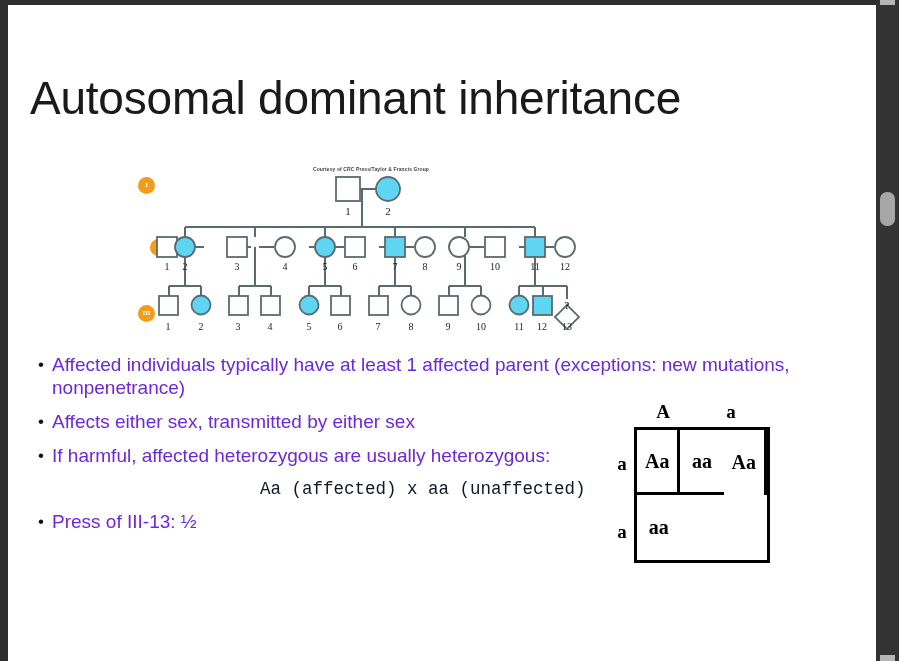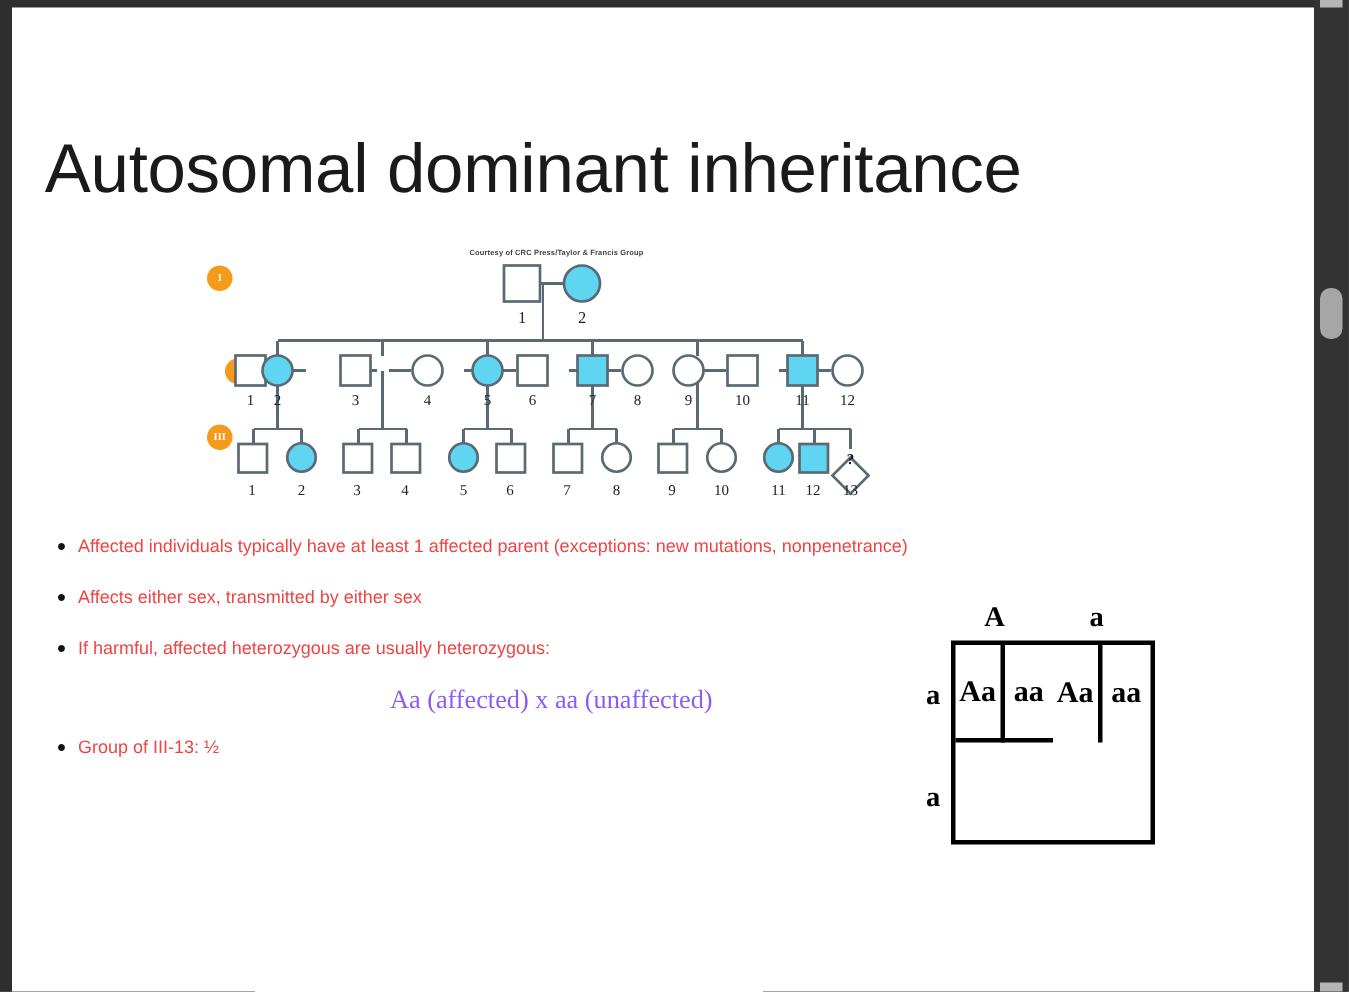"Autosomal dominant inheritance" #title { top: 80px -> 66px }
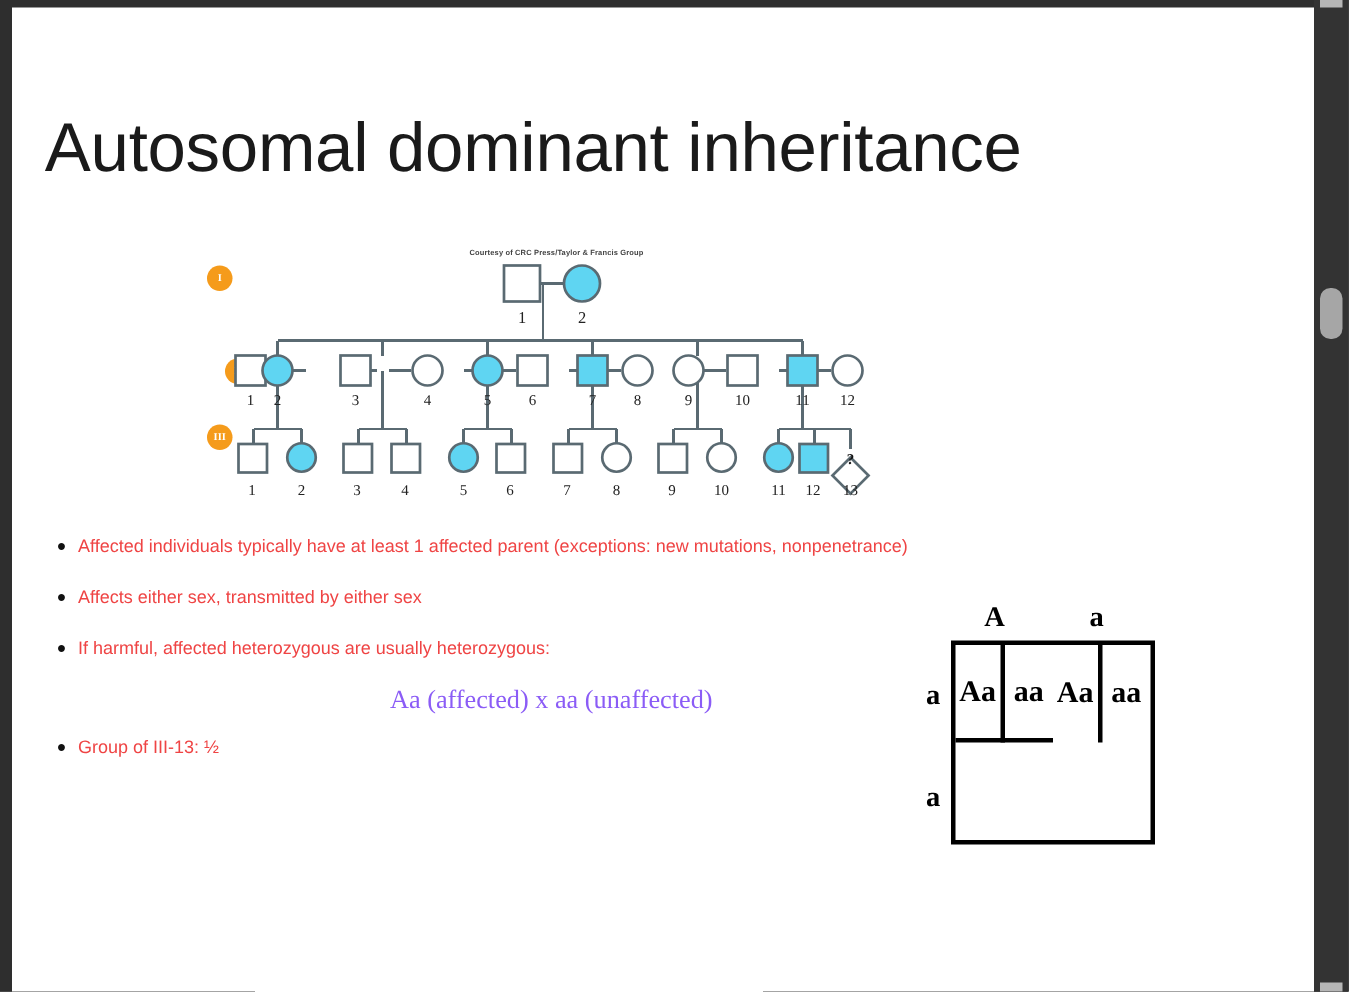"III" div.gen-badge { top: 120px -> 142px }
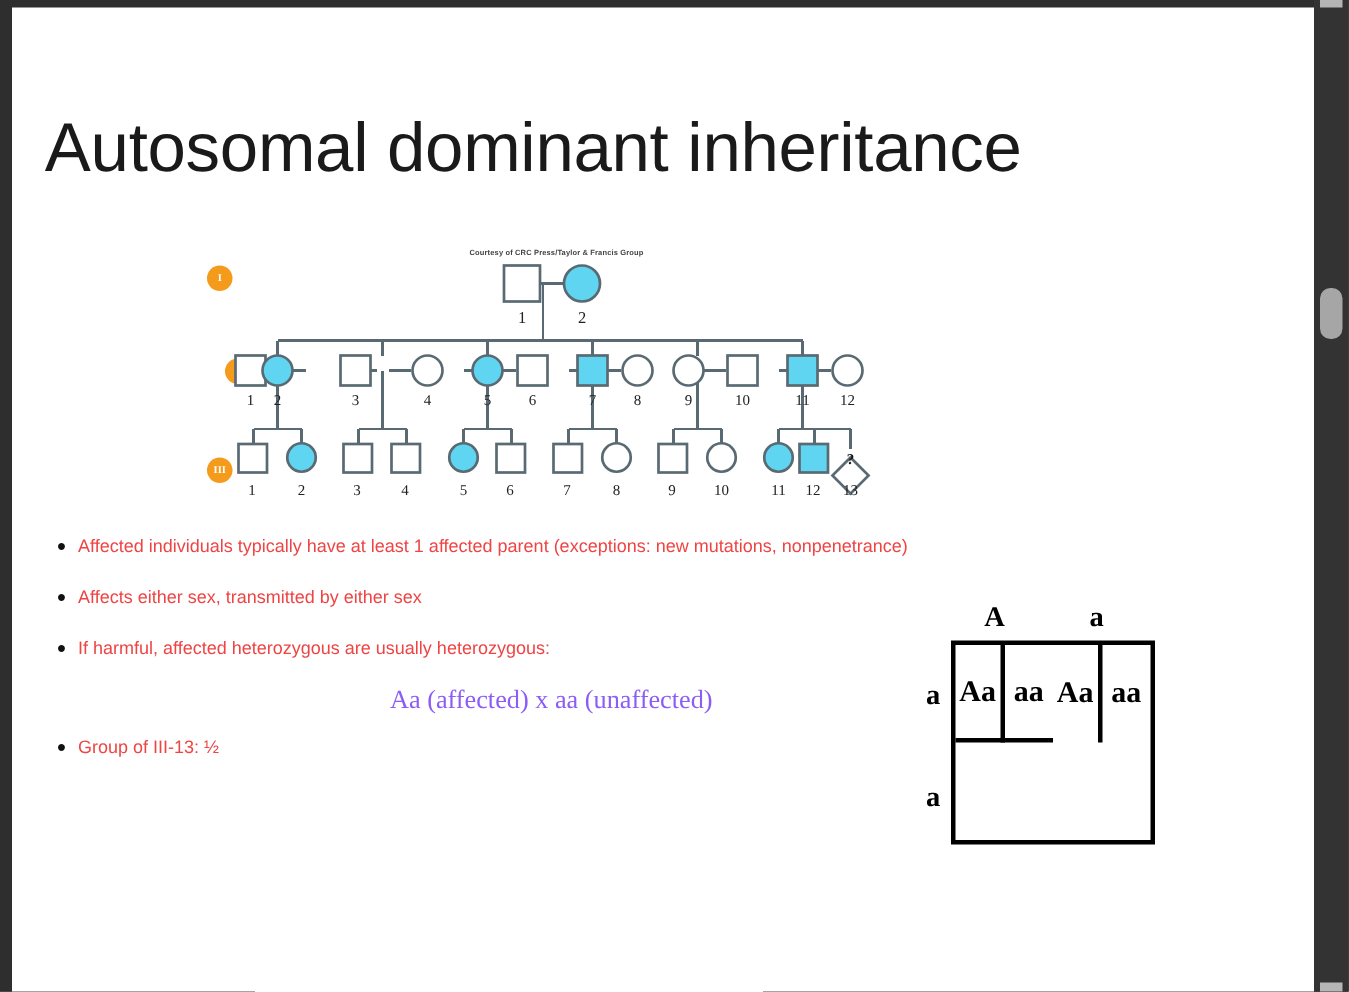"Affected individuals typically have at" .bullet-text { color: #ef4444 -> #6d28d9; font-size: 12px -> 19px }
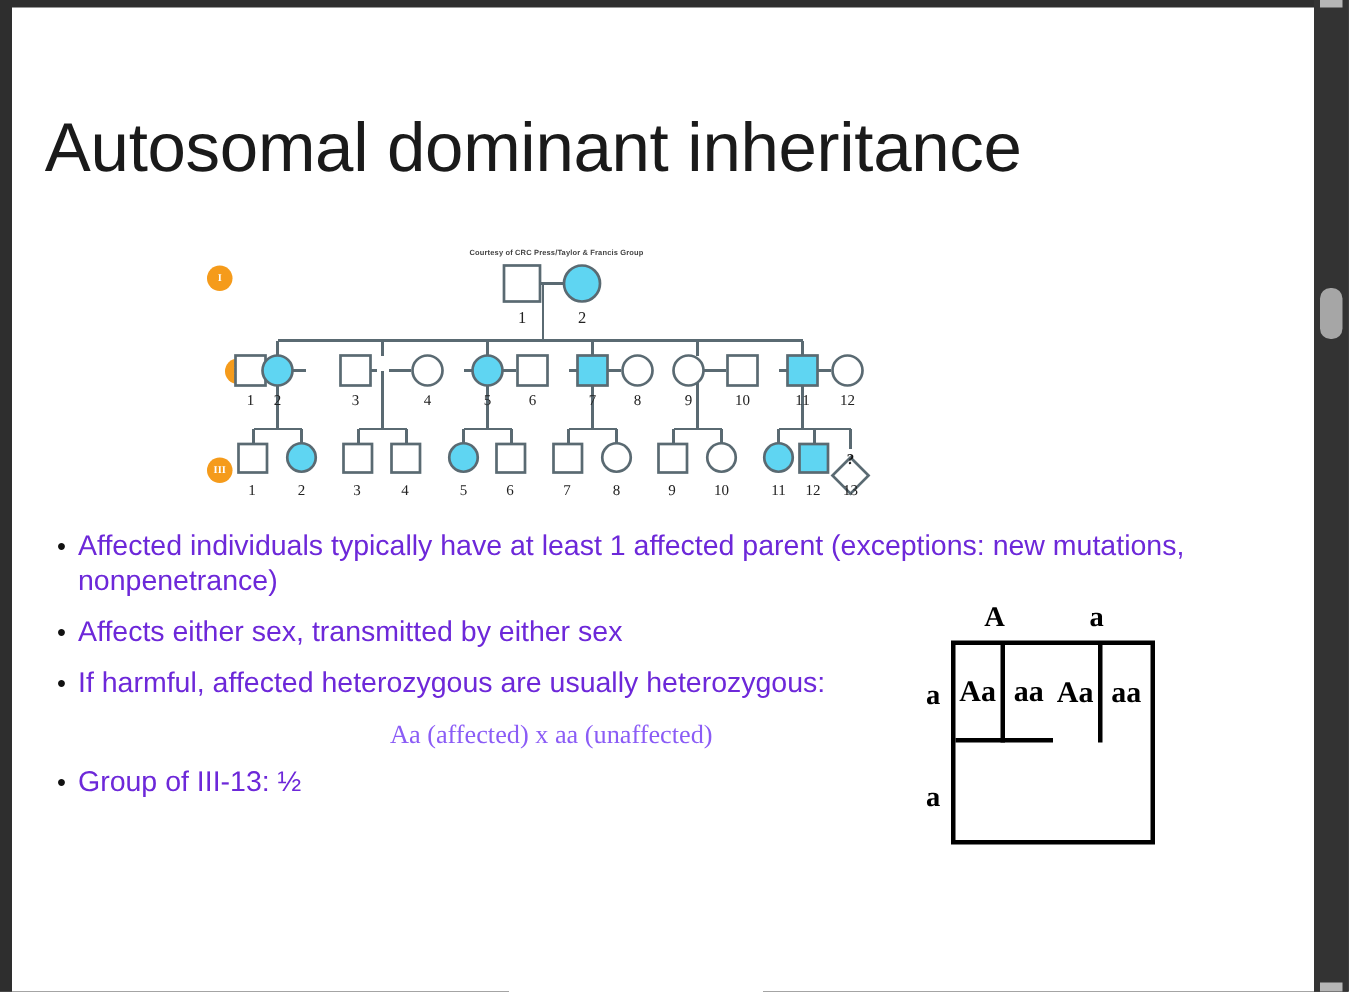"Aa" #pn-grid { grid-template-columns: 1fr 1fr 1fr 1fr -> 1fr 1fr 1fr }
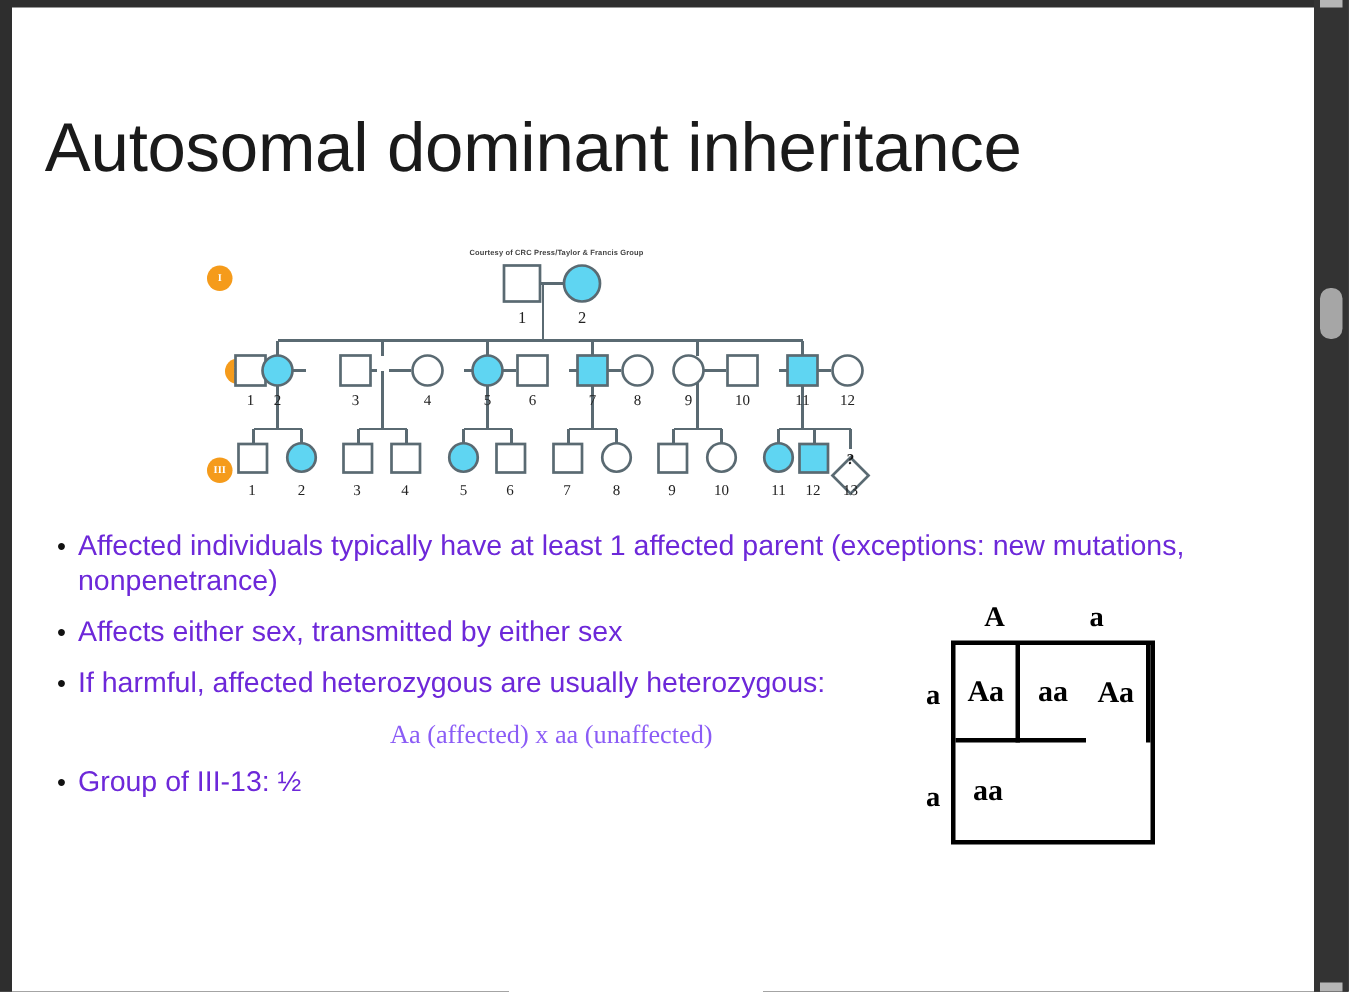"Aa (affected) x aa (unaffected)" .sub-line { color: #8b5cf6 -> #0f172a; font-family: Liberation Serif, serif -> Liberation Mono, monospace }
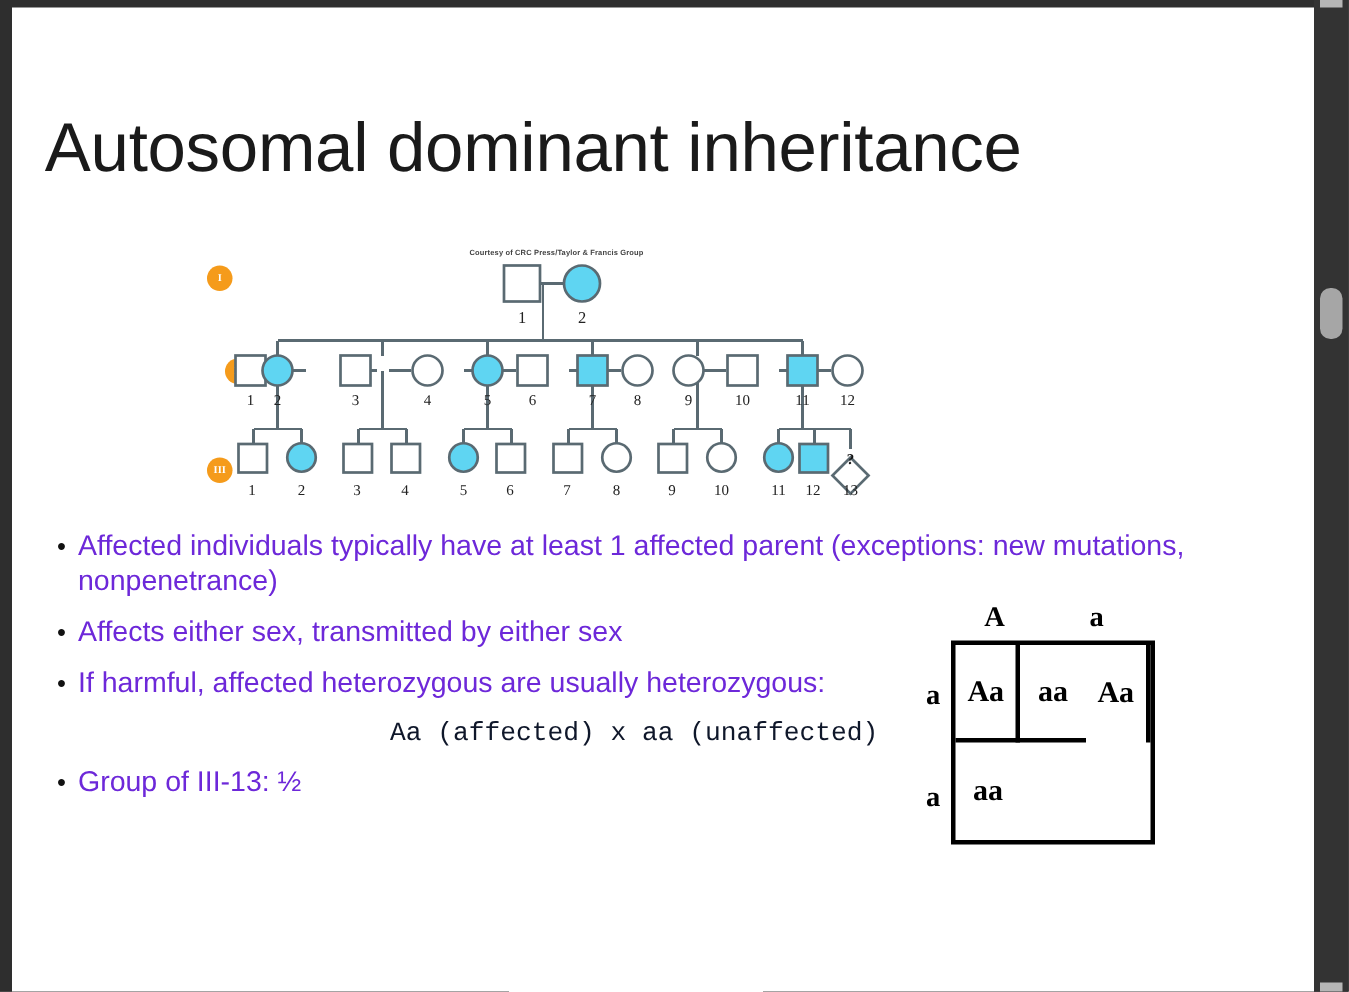"Group of III-13: ½" div.bullet-text { text: Group -> Press }
